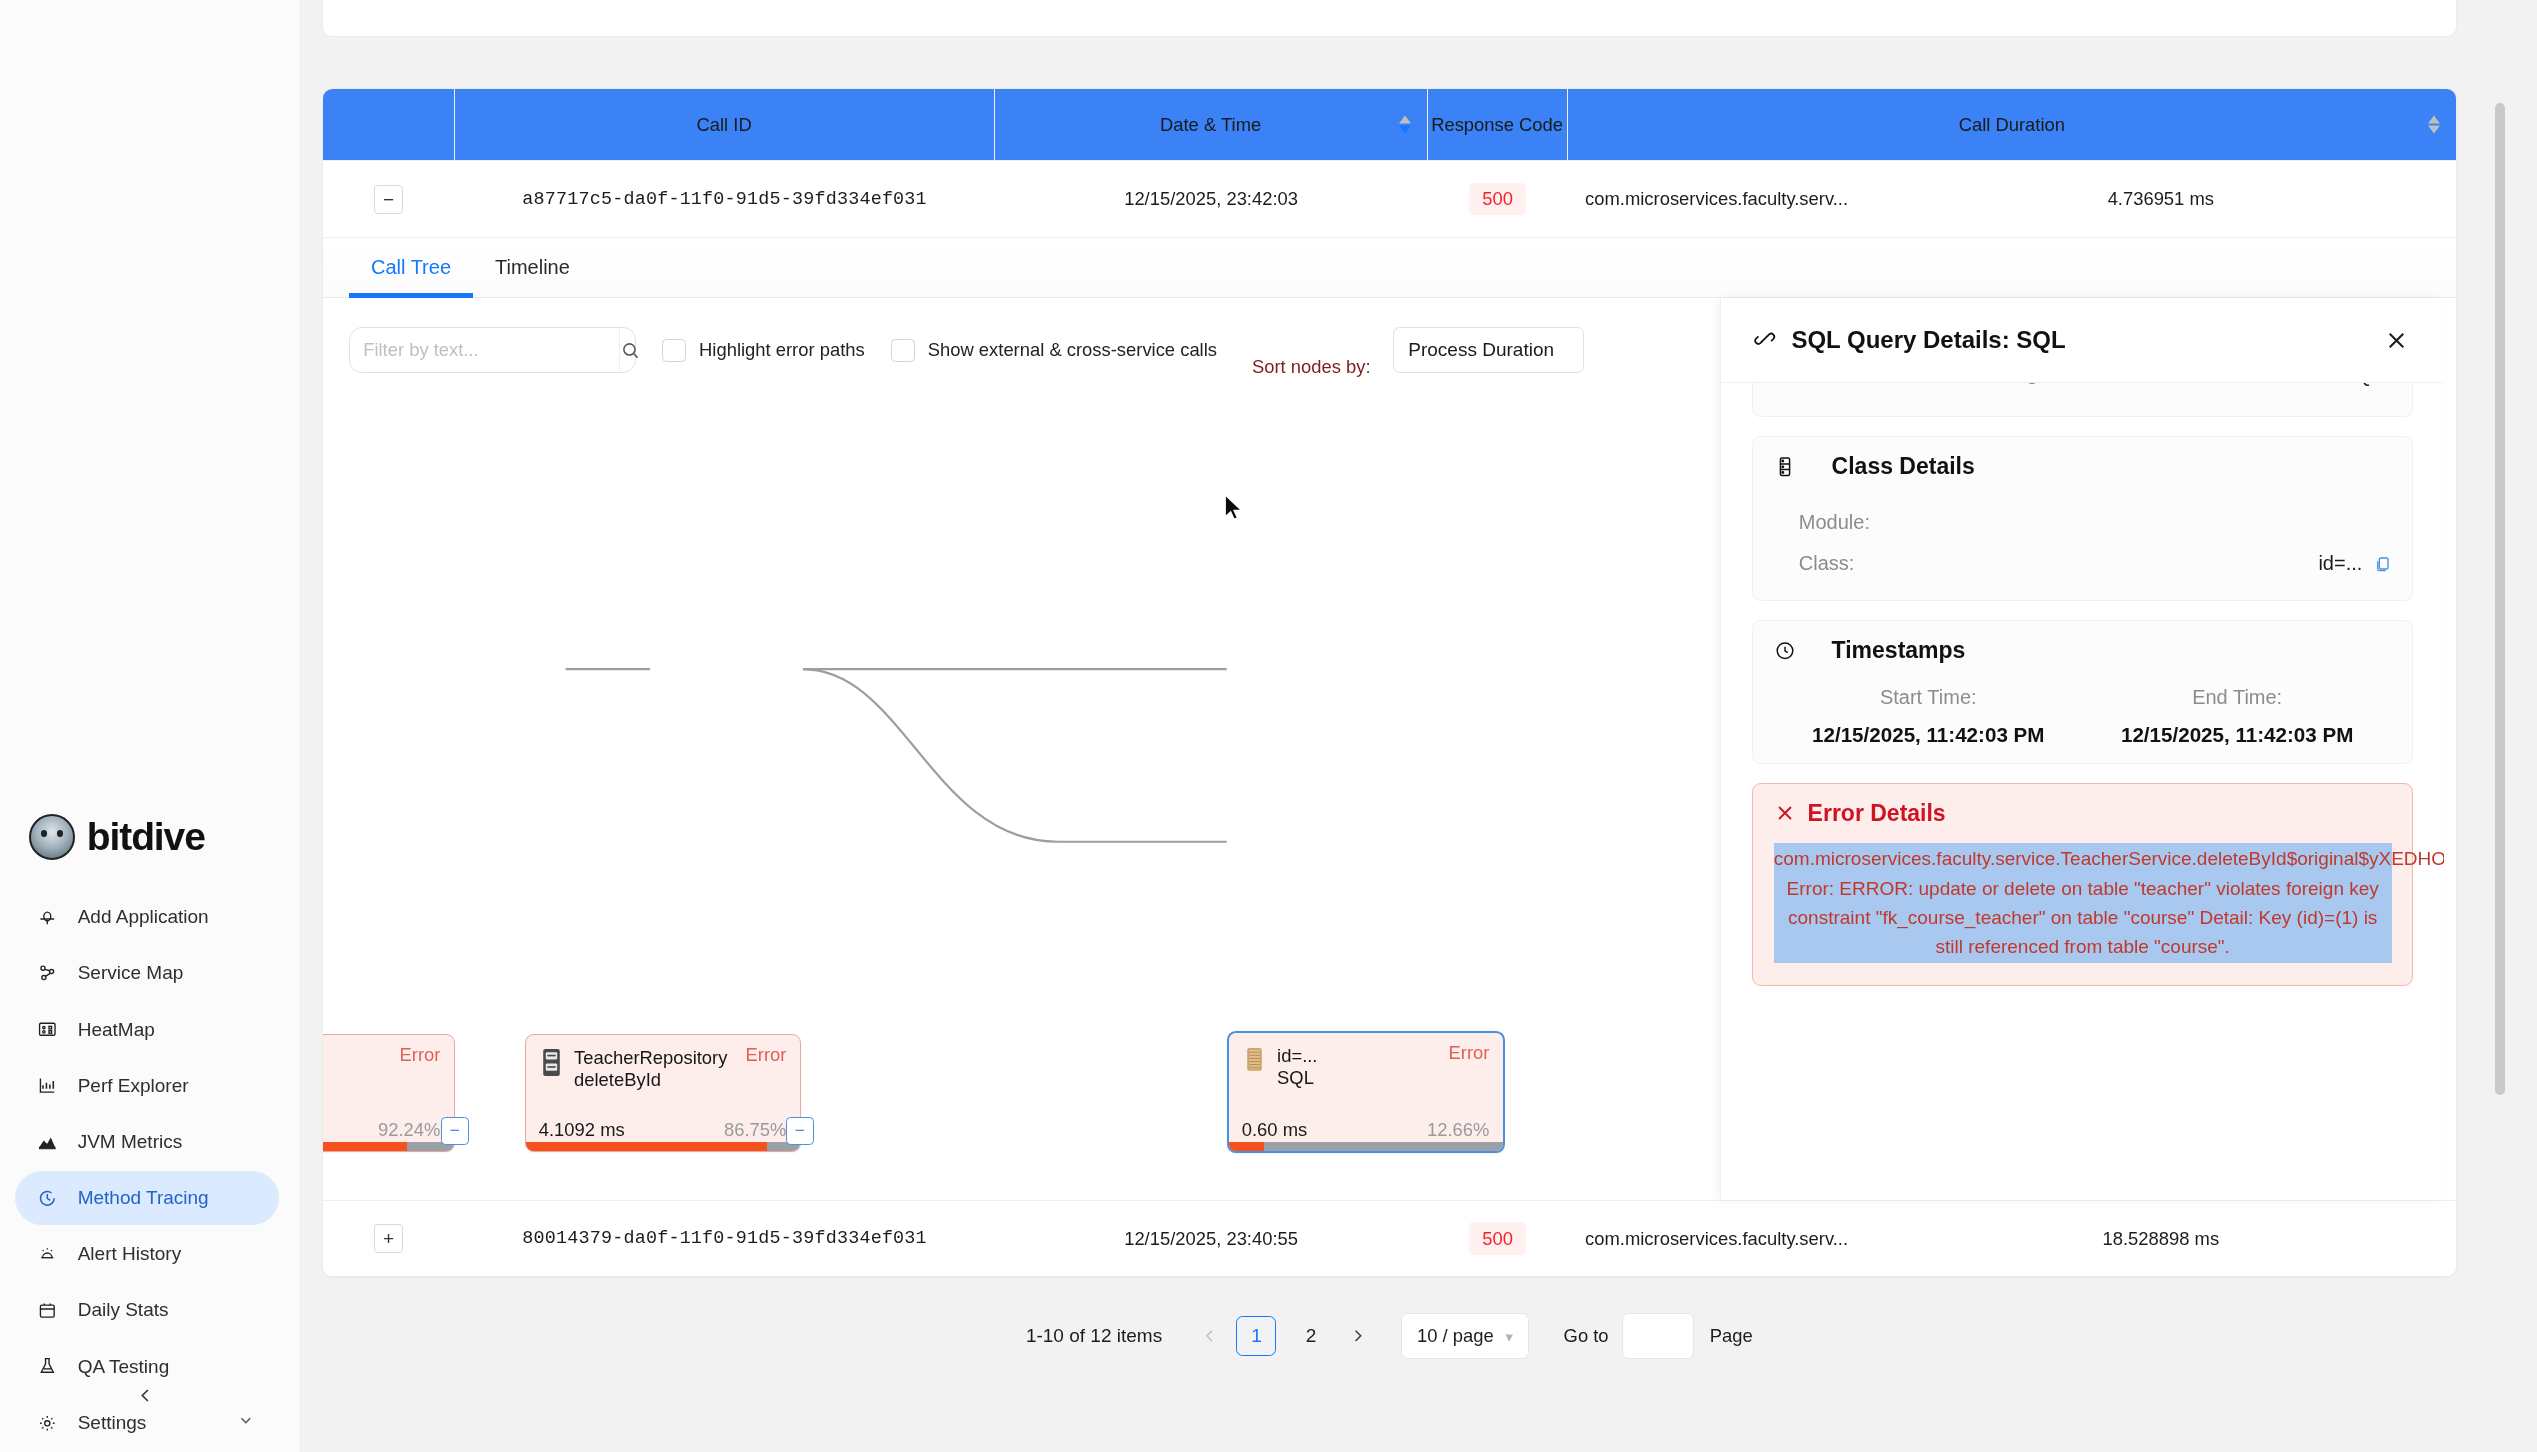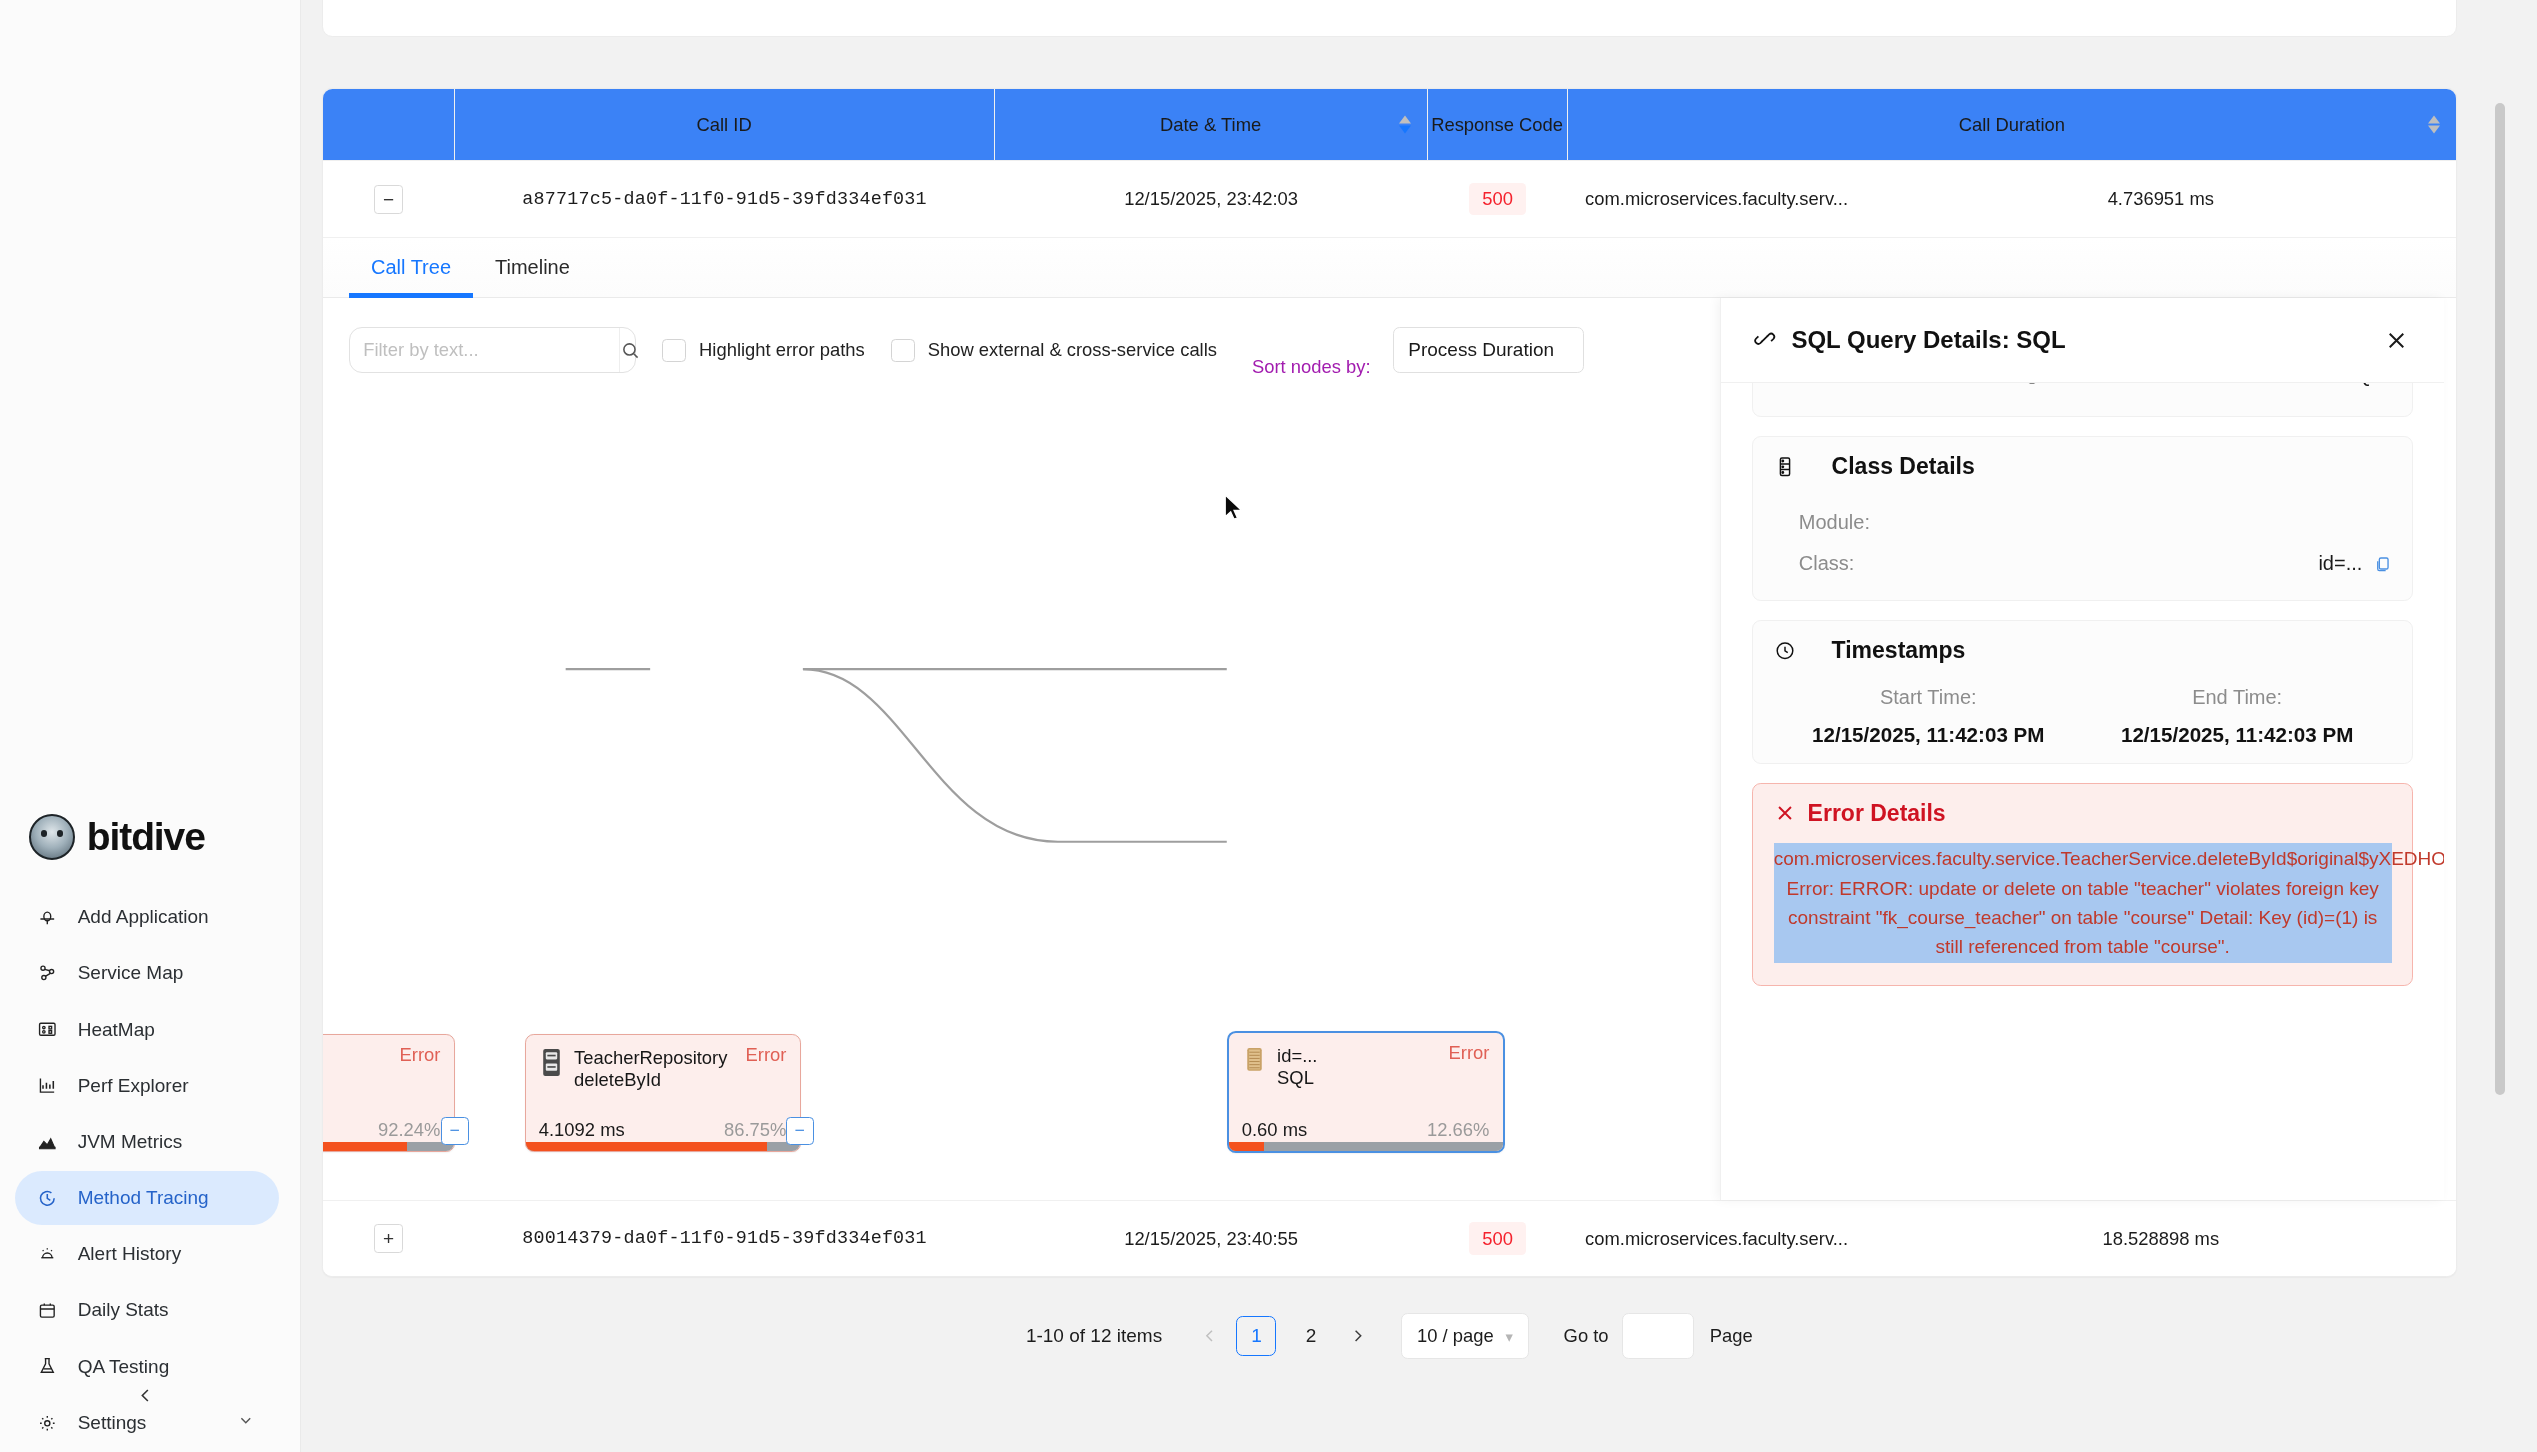"Sort nodes by:" .sort-label { color: #a21caf -> #7f1d1d }
